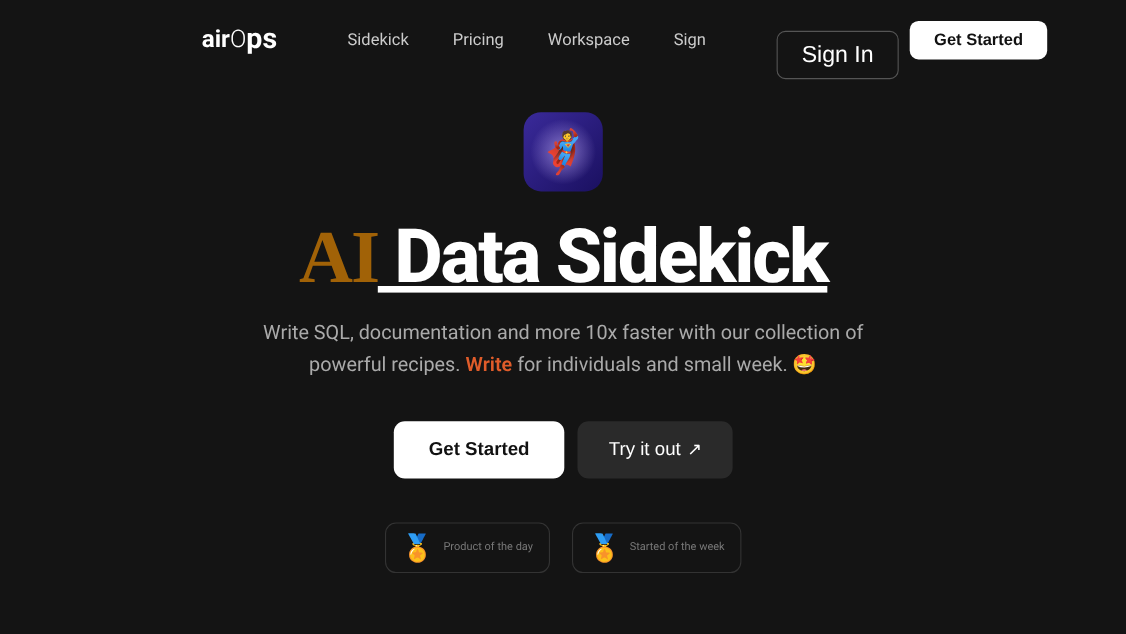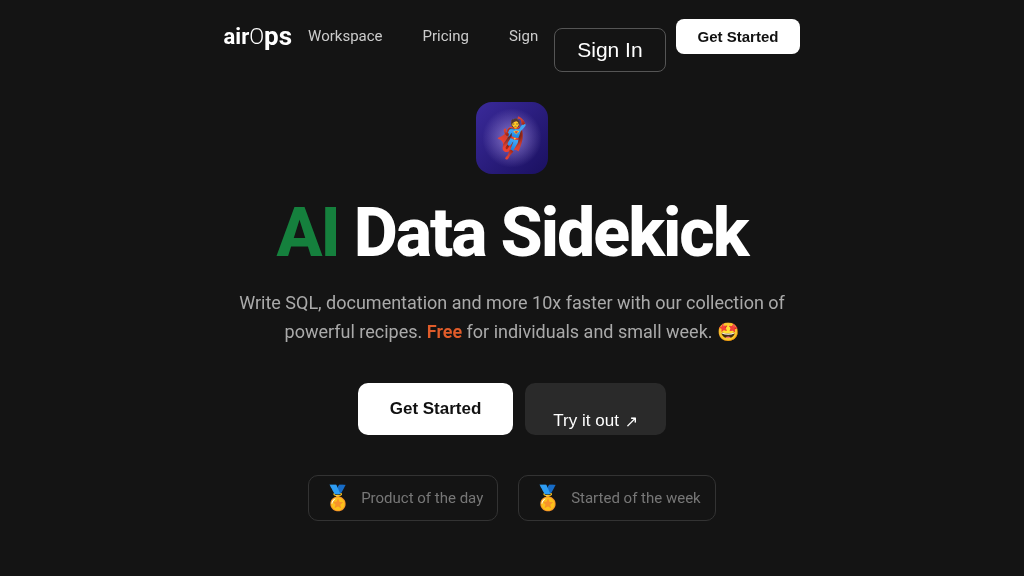"air" nav { gap: none -> 48px; justify-content: center -> flex-end }
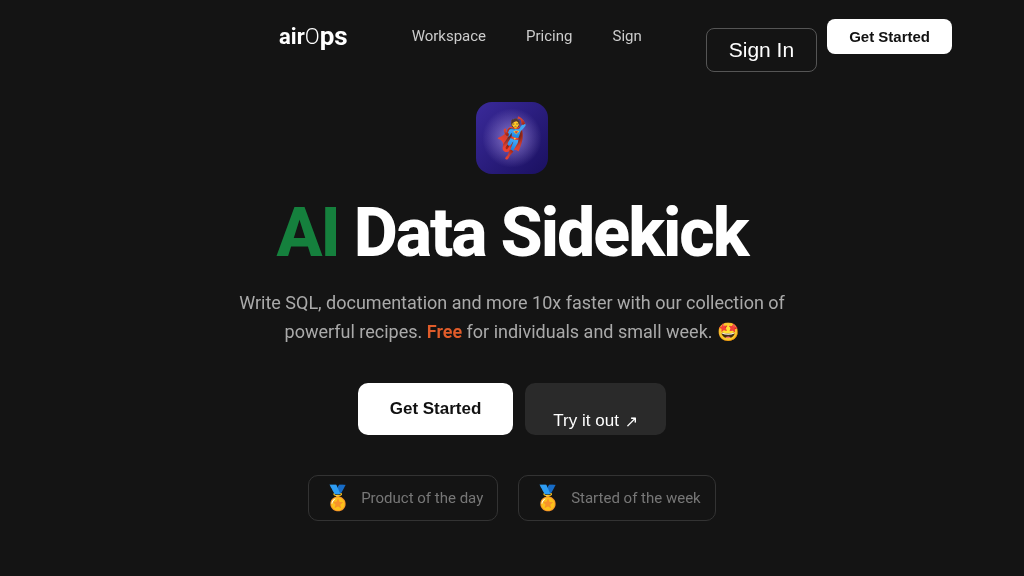"Sidekick" a.nav-link { html: none -> <a>Sidekick</a> }
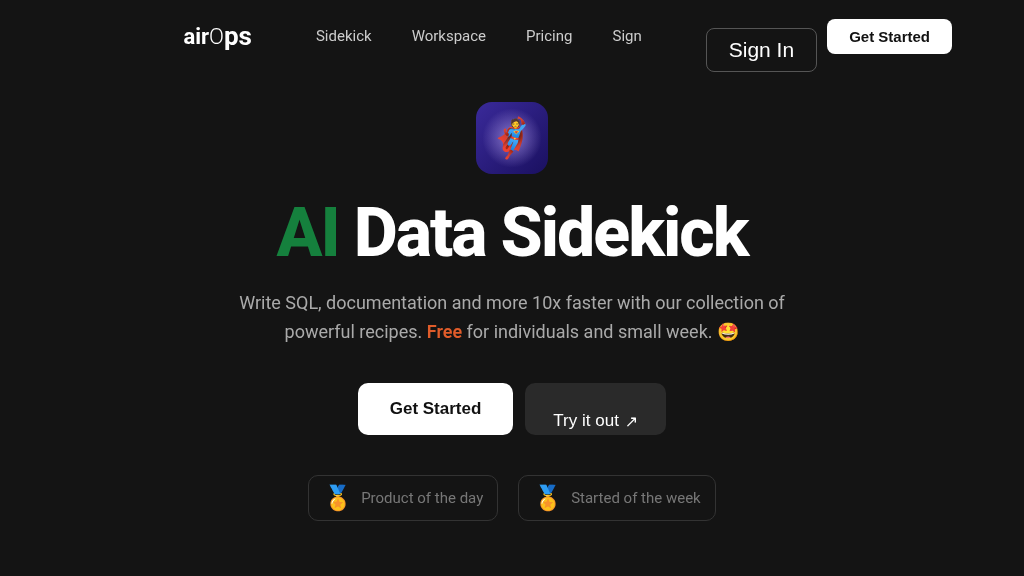"Workspace" a.nav-link { order: before "Pricing" -> after "Pricing" }
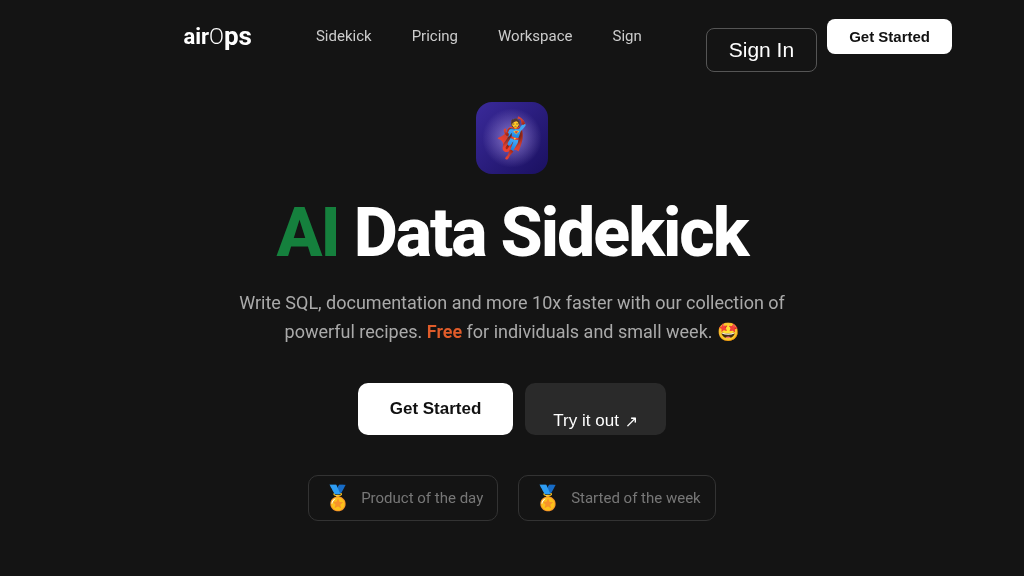"AI" .hero-title .ai-text { color: #15803d -> #a16207; font-family: none -> Liberation Serif, serif }
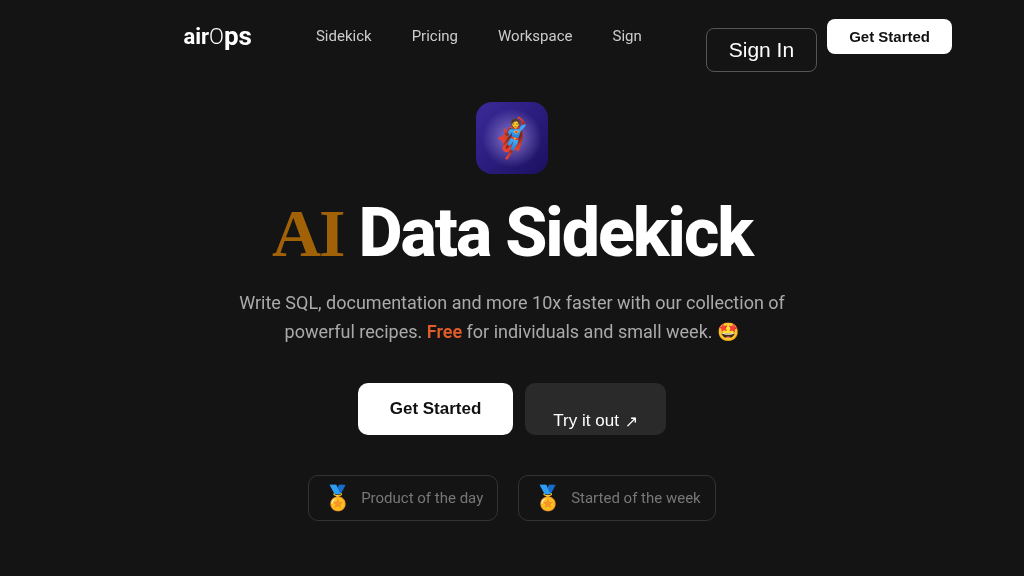"Data Sidekick" .hero-title .main-text { text-decoration: none -> underline }
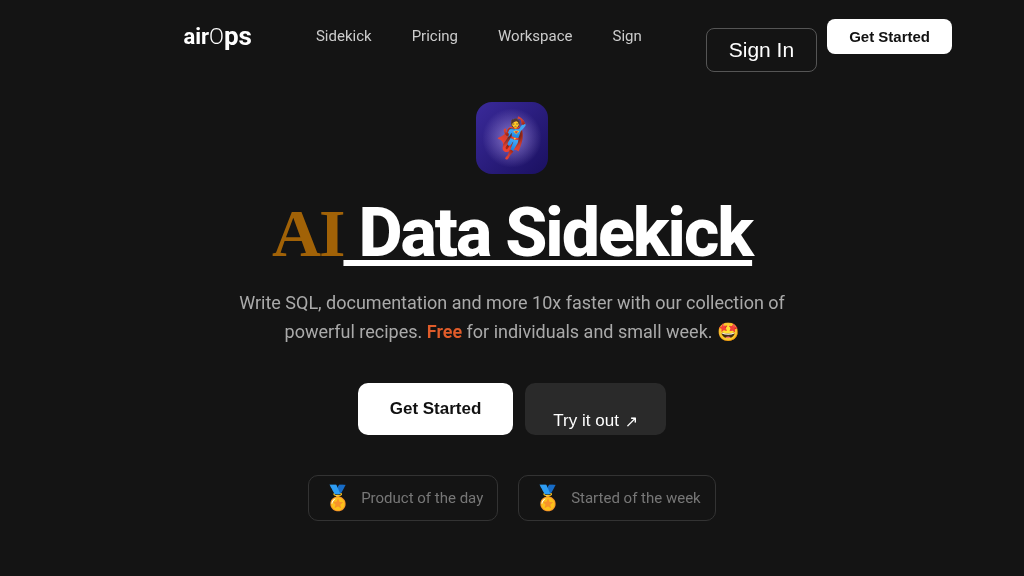"Free" span.free-text { text: Free -> Write }
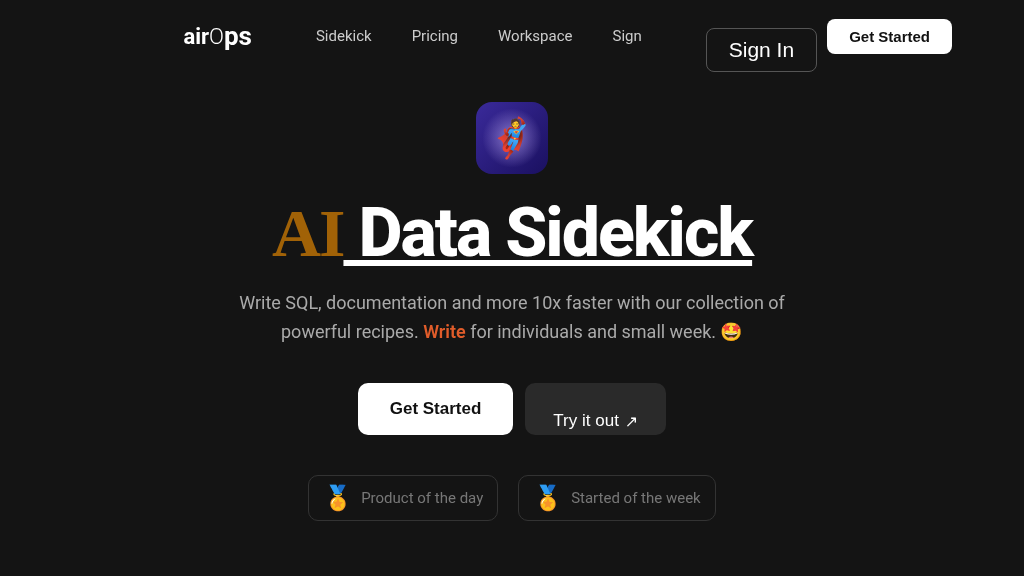"Try it out" .btn-cta-secondary { padding: 4px 28px -> 16px 28px }
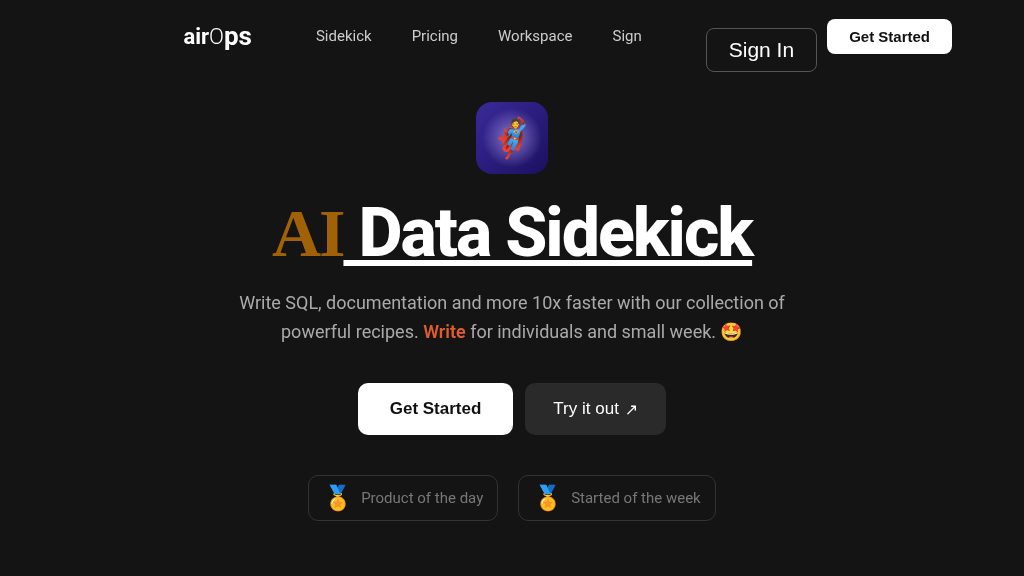"Product of the day" .badge-label { font-size: 15px -> 10px }
